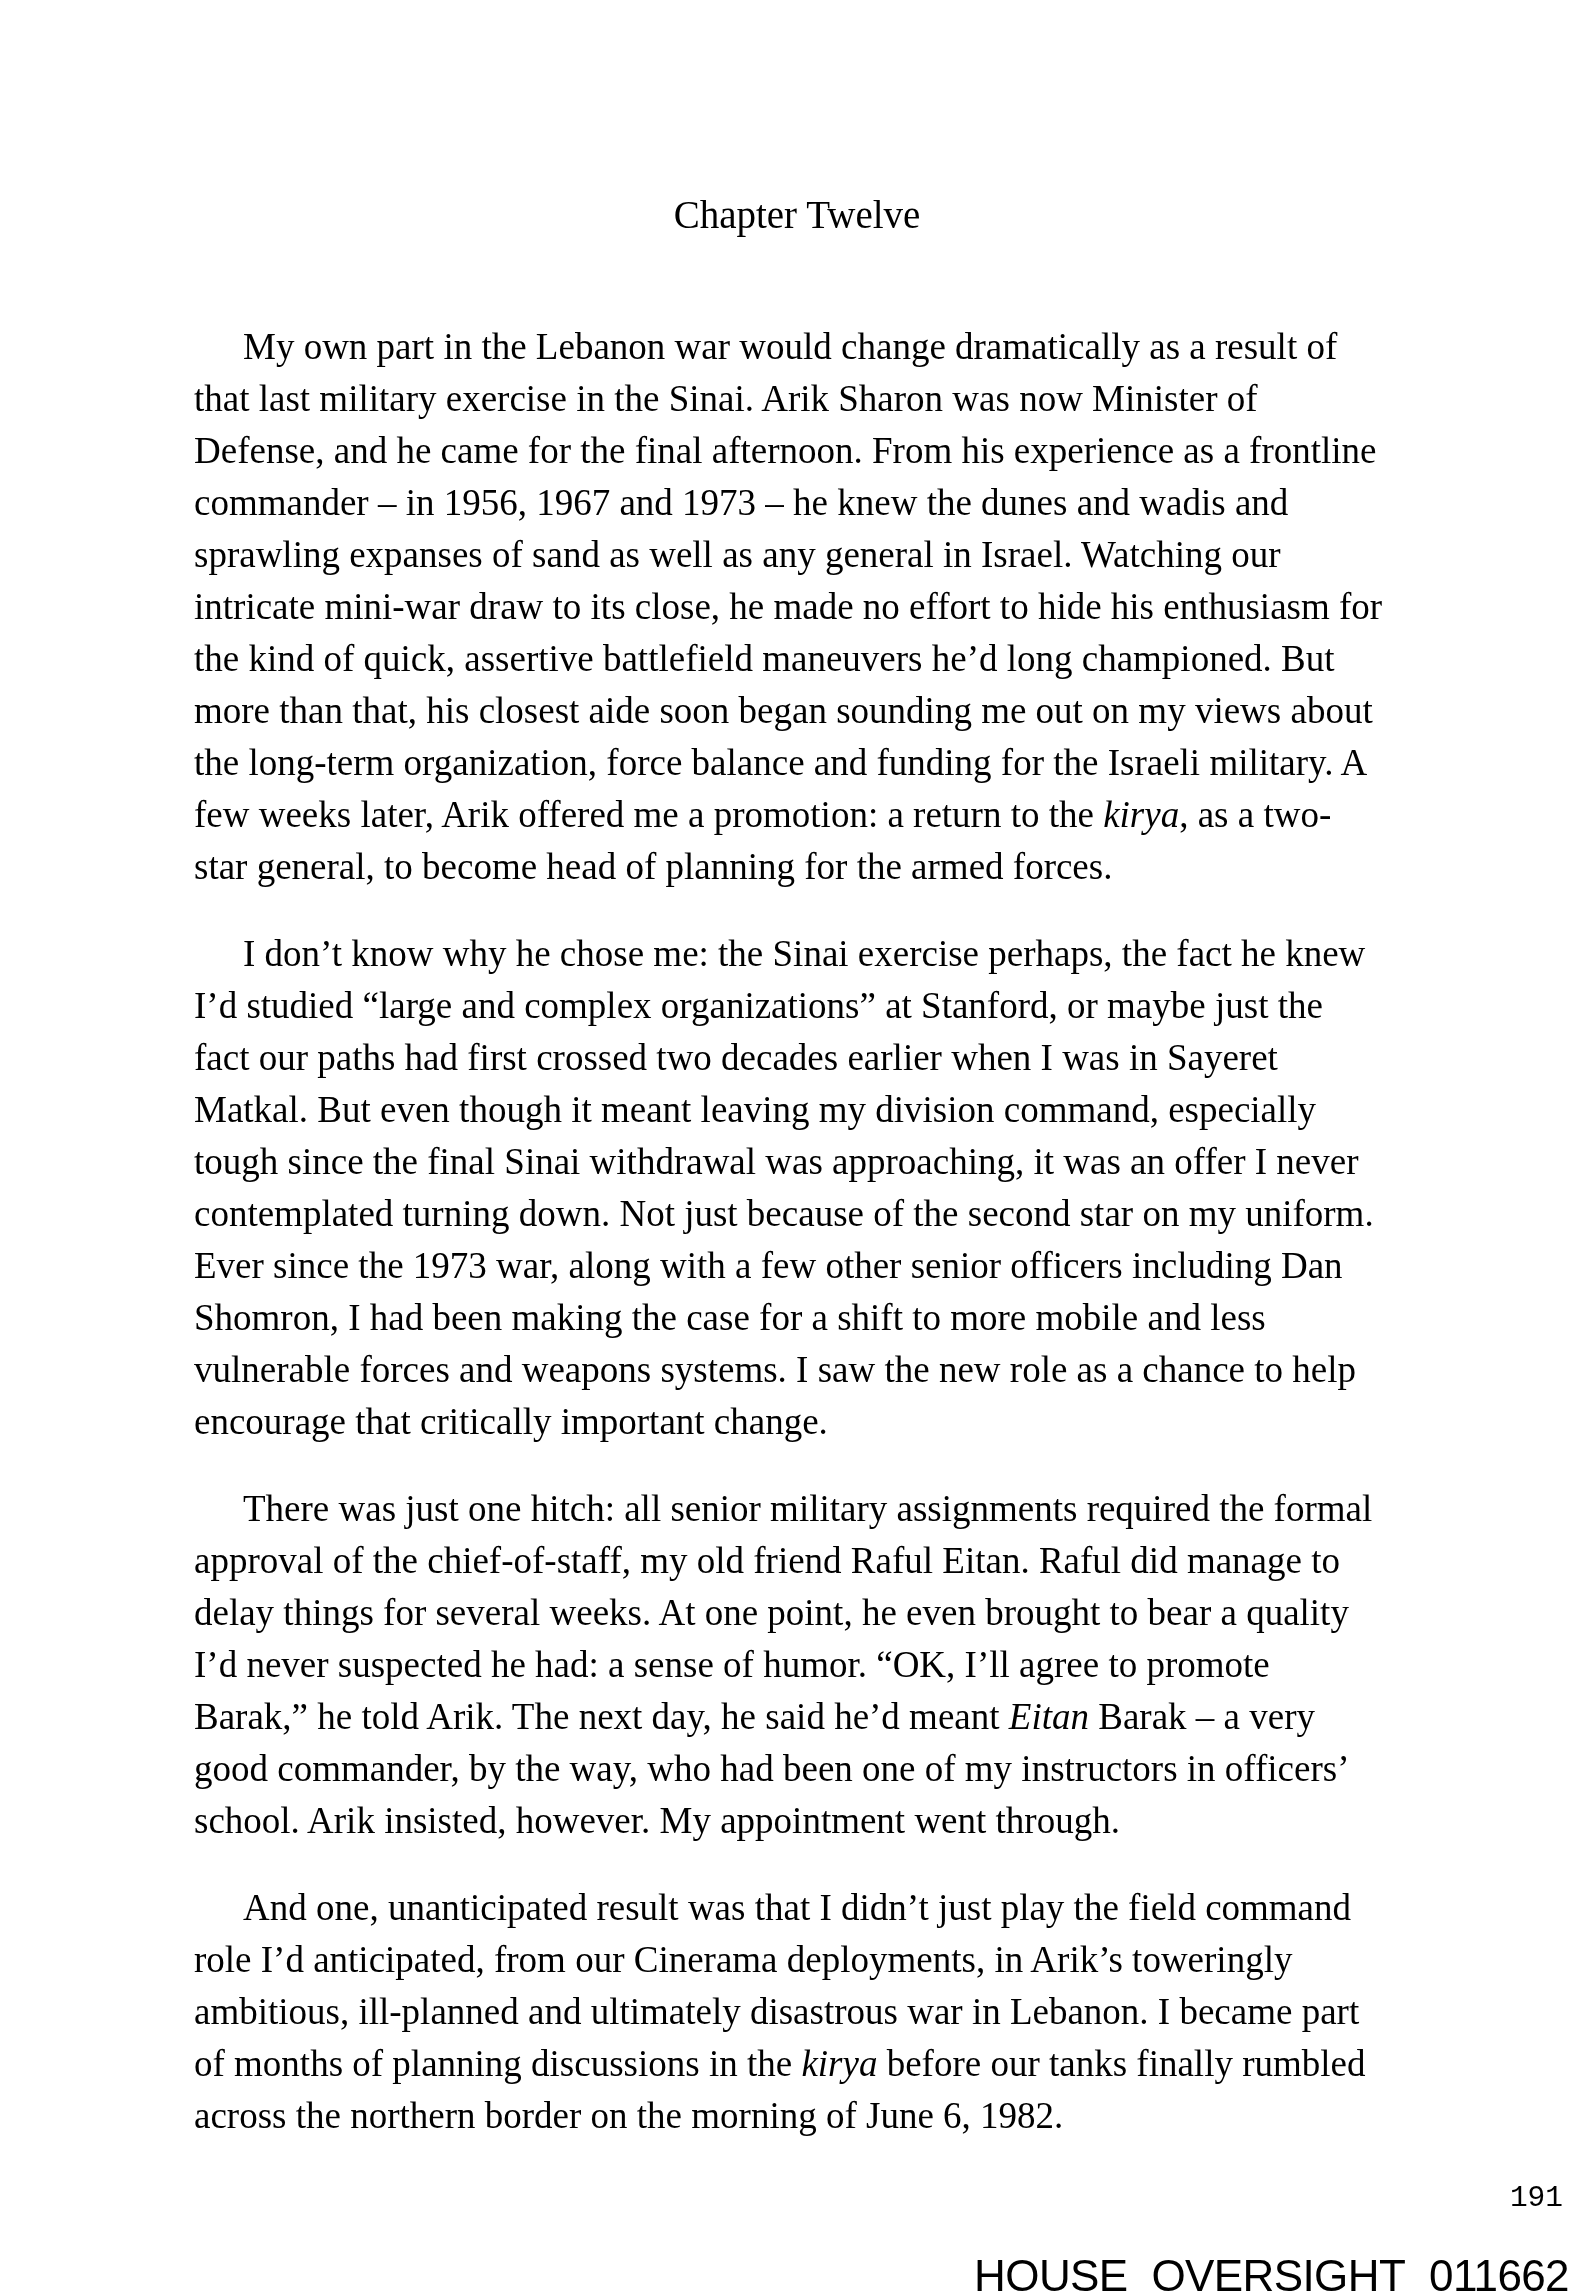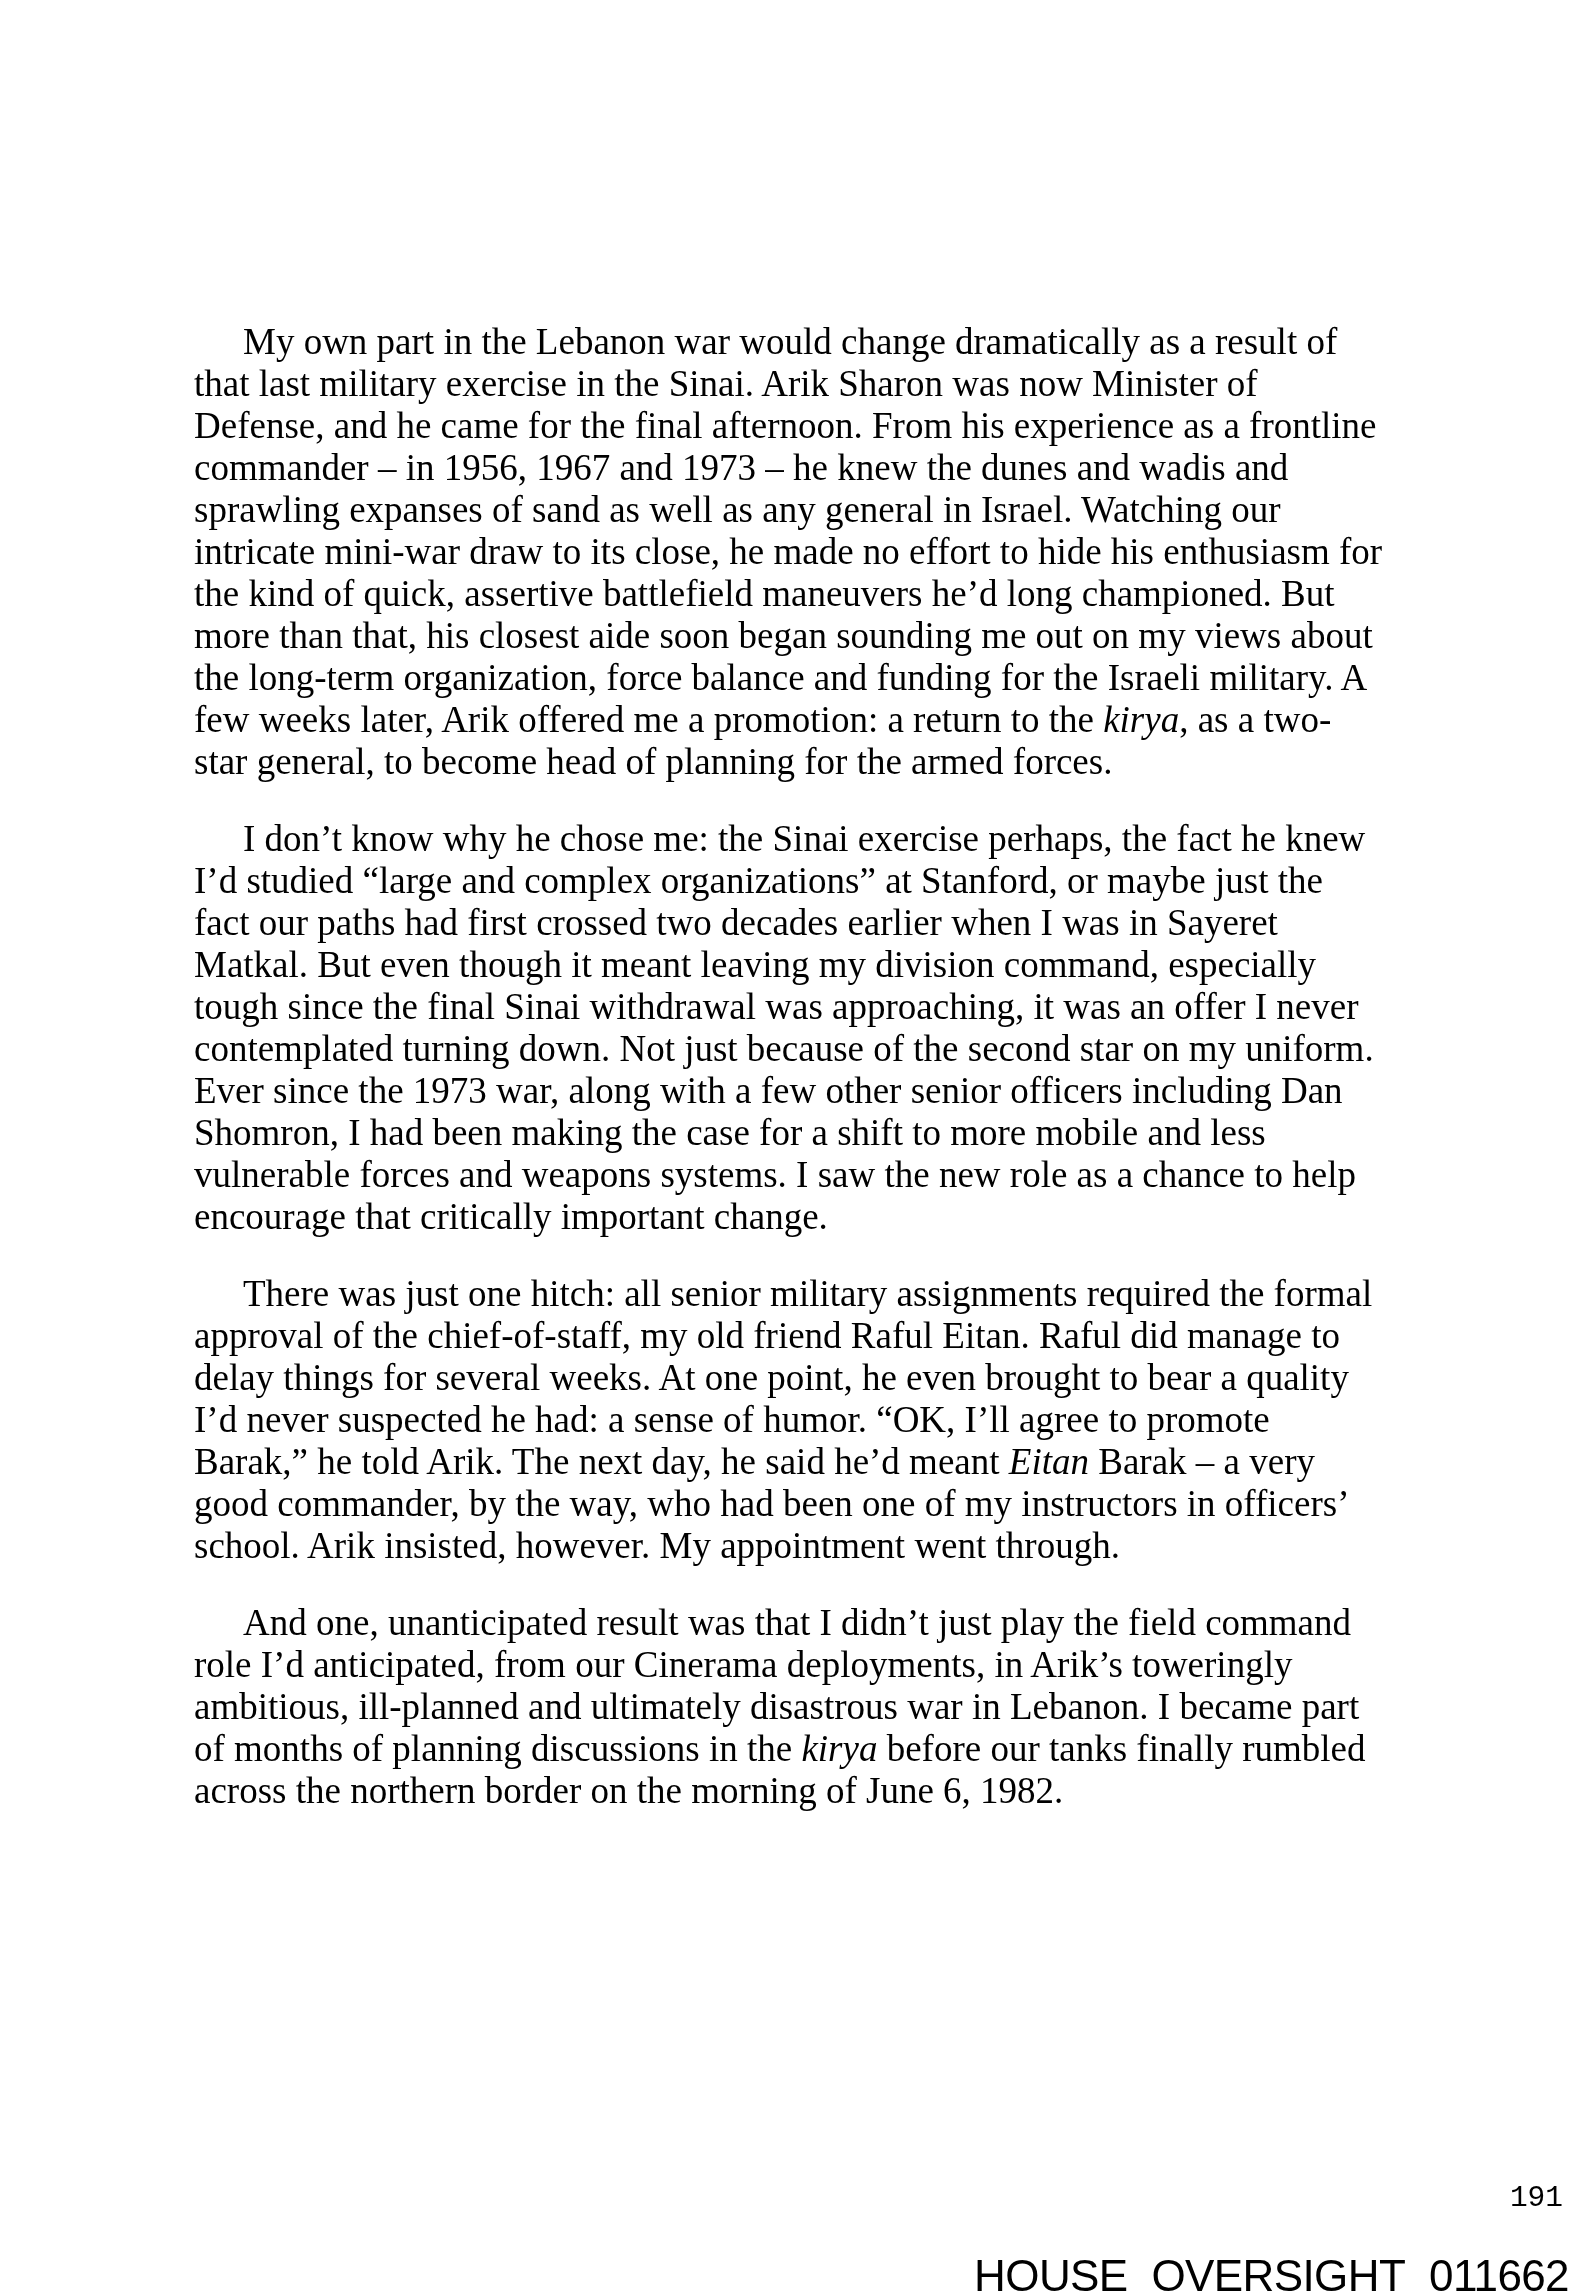"Chapter Twelve" h1.chapter-title { html: none -> <h1>Chapter Twelve</h1> }
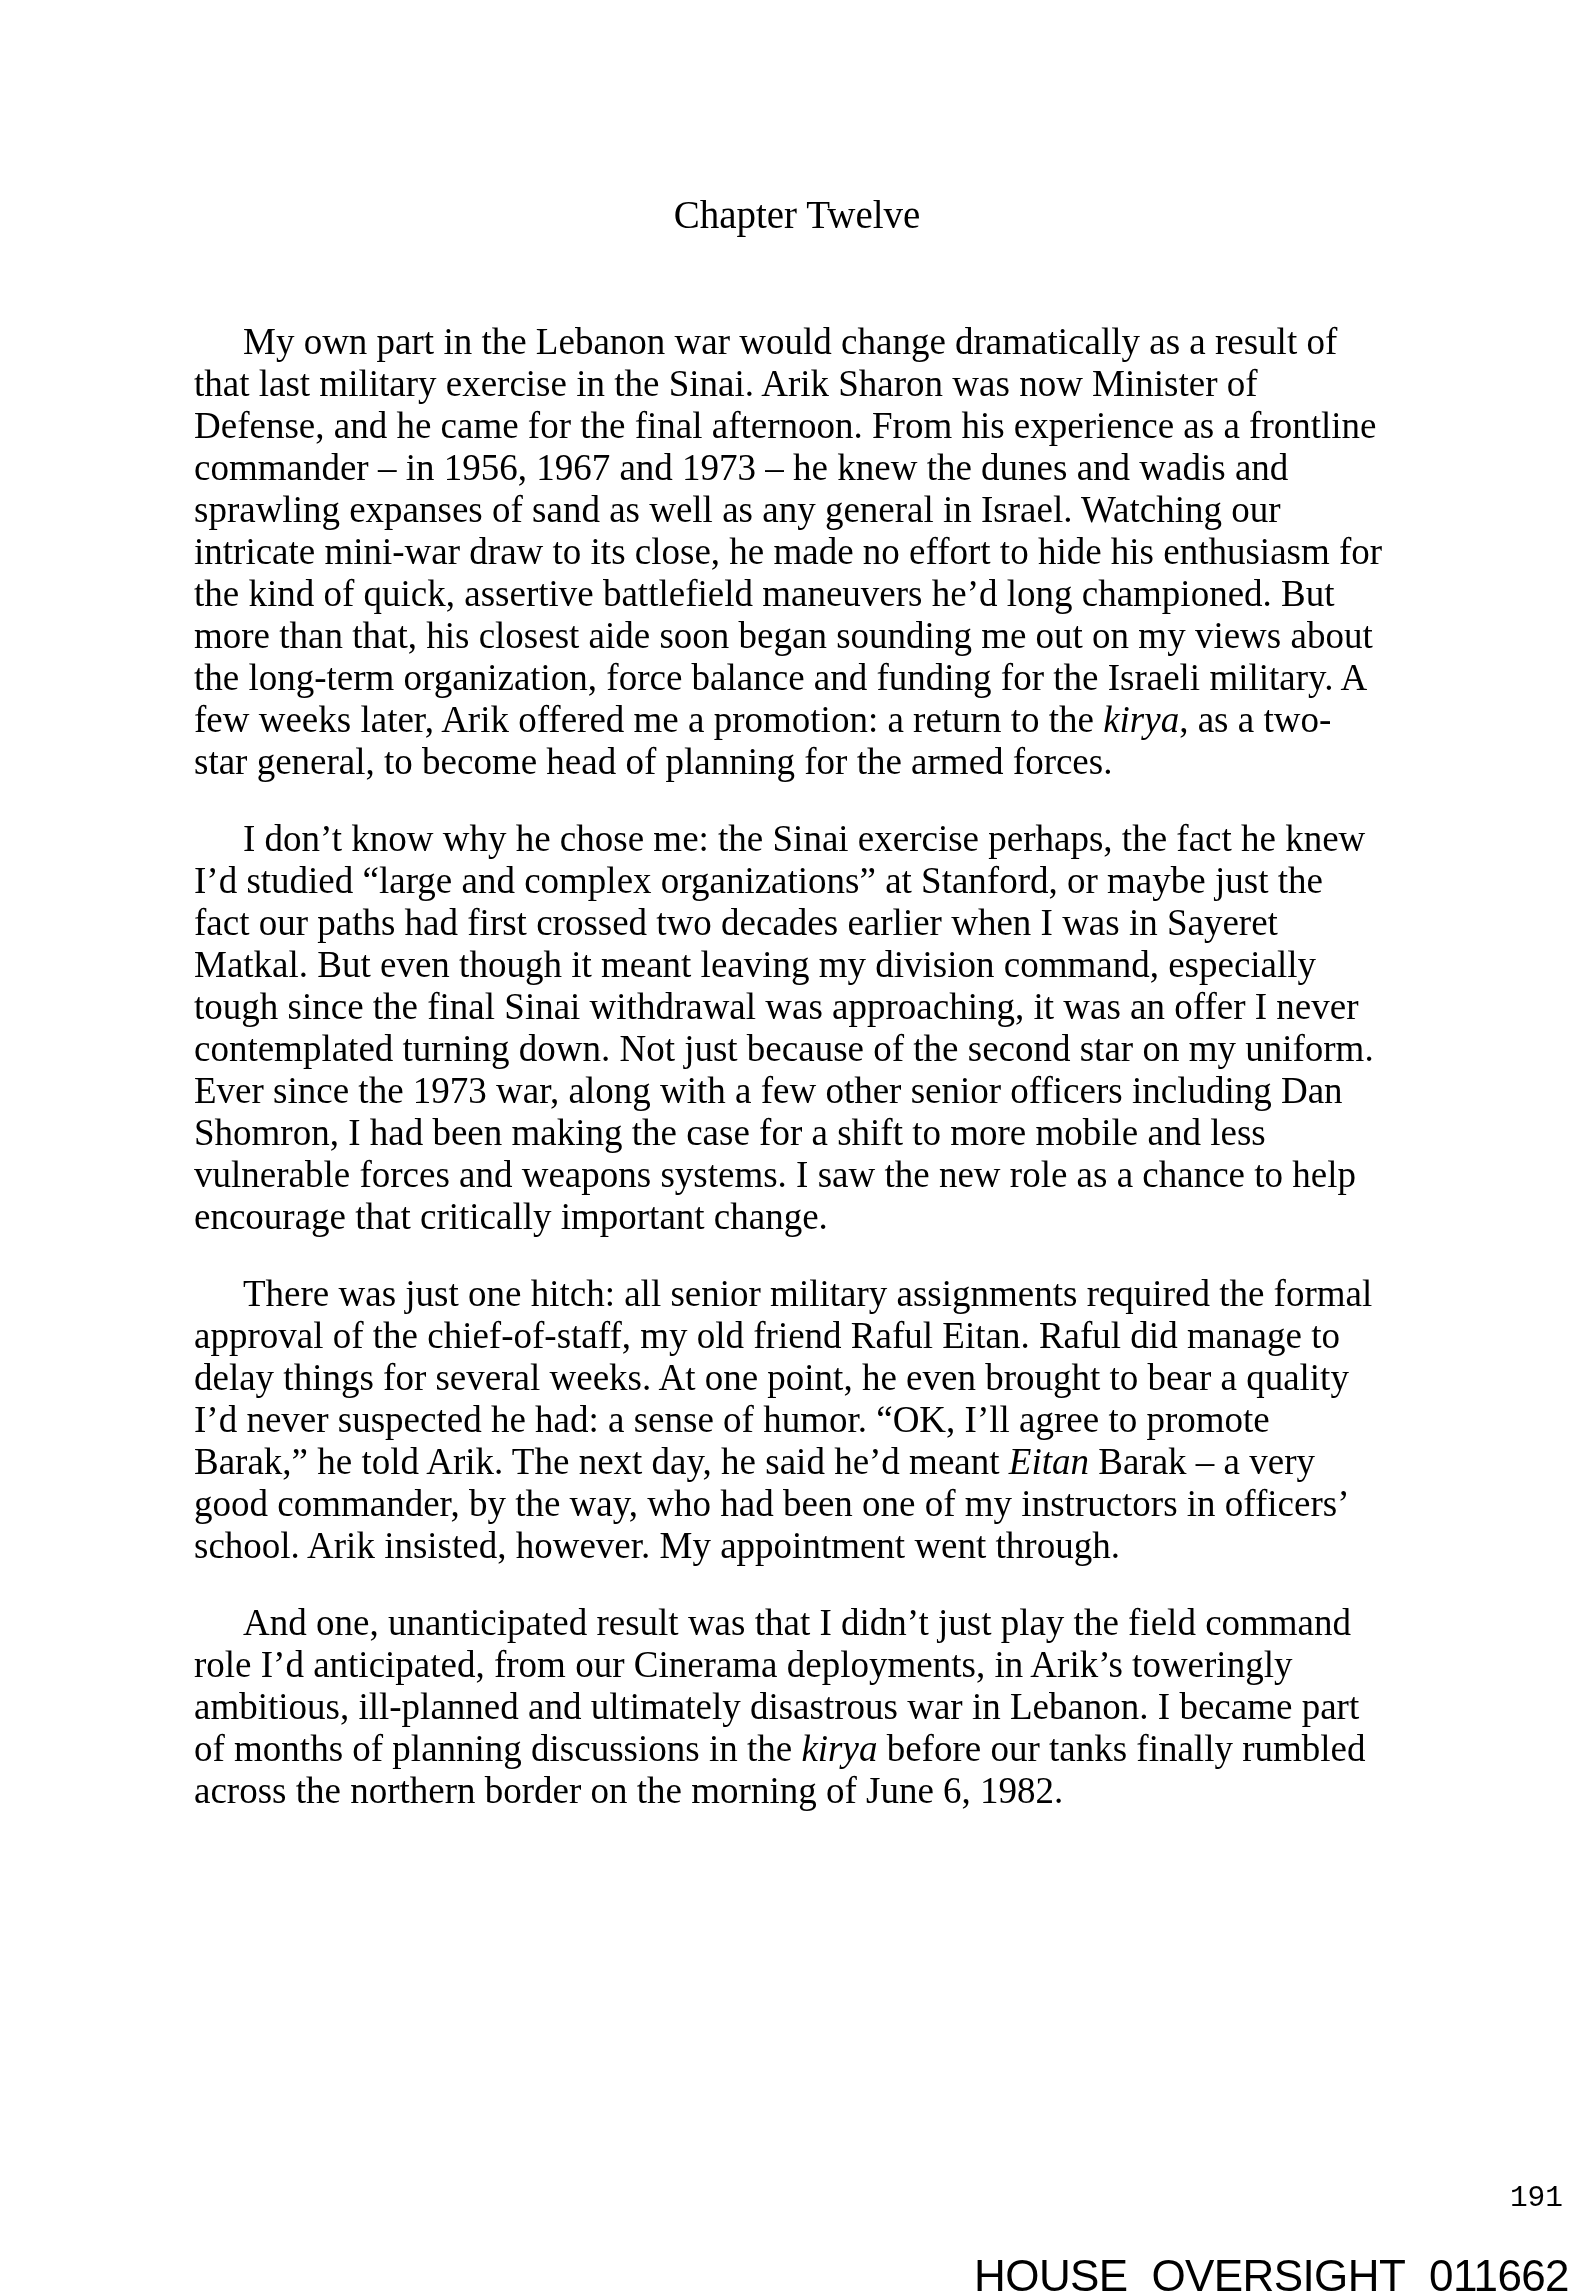"My own part in the" .body-text { line-height: 42px -> 52px }
